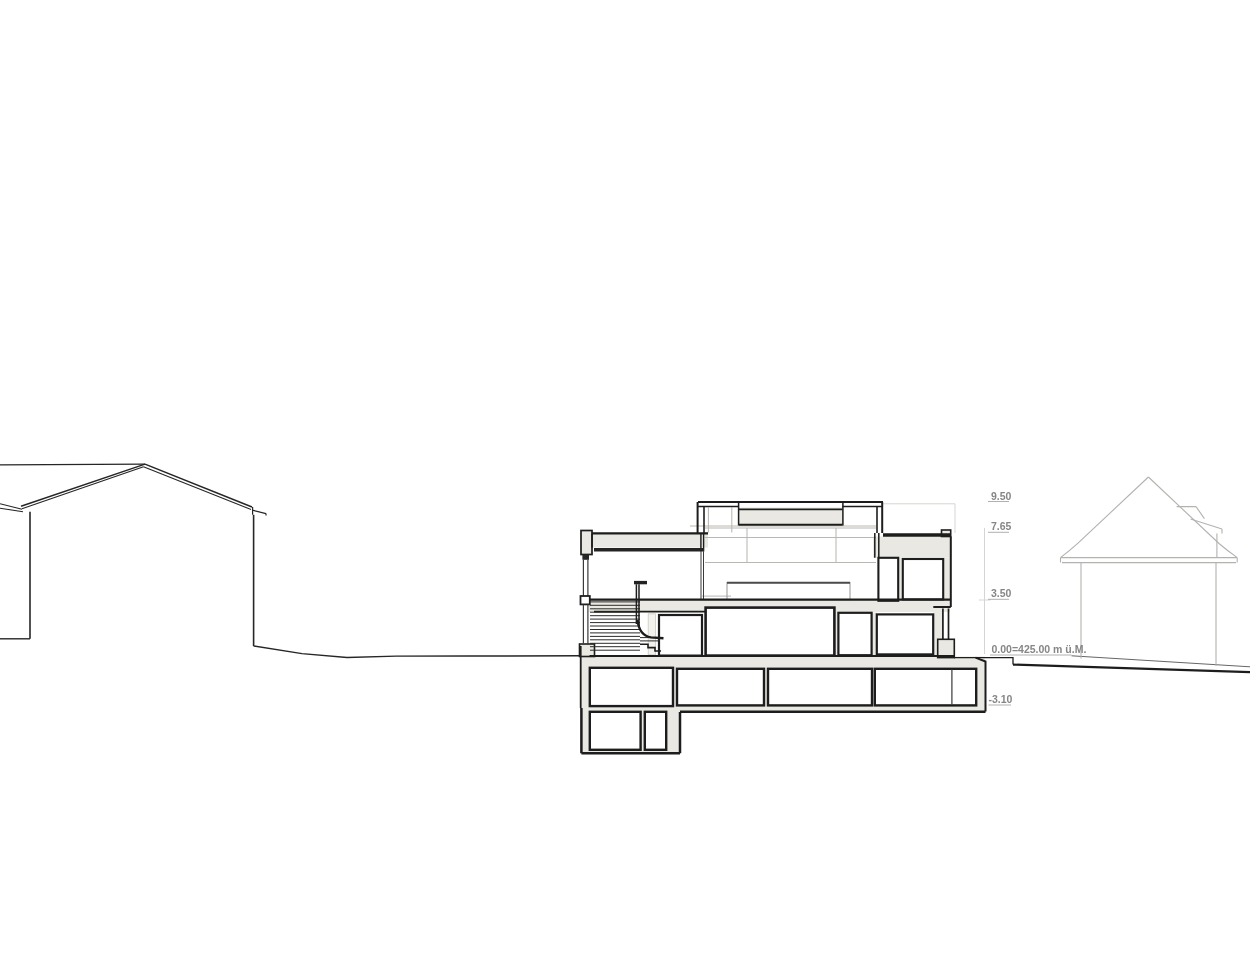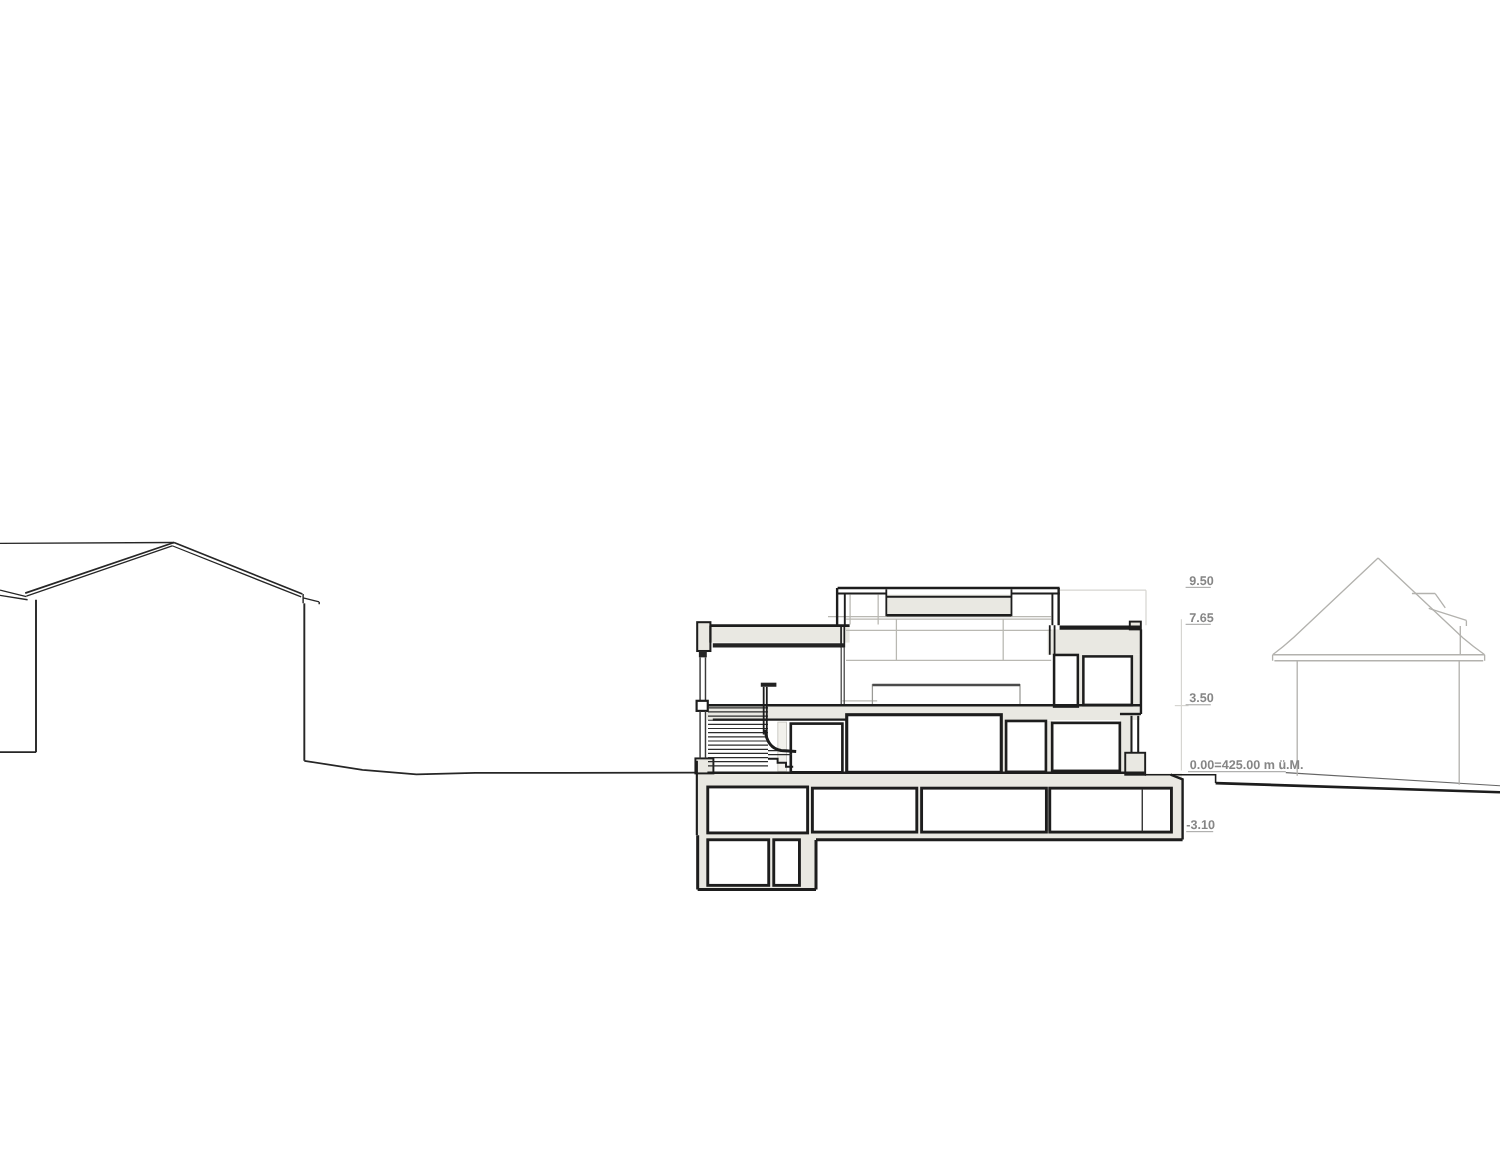"9.50" #stage { top: 4px -> 16px }
